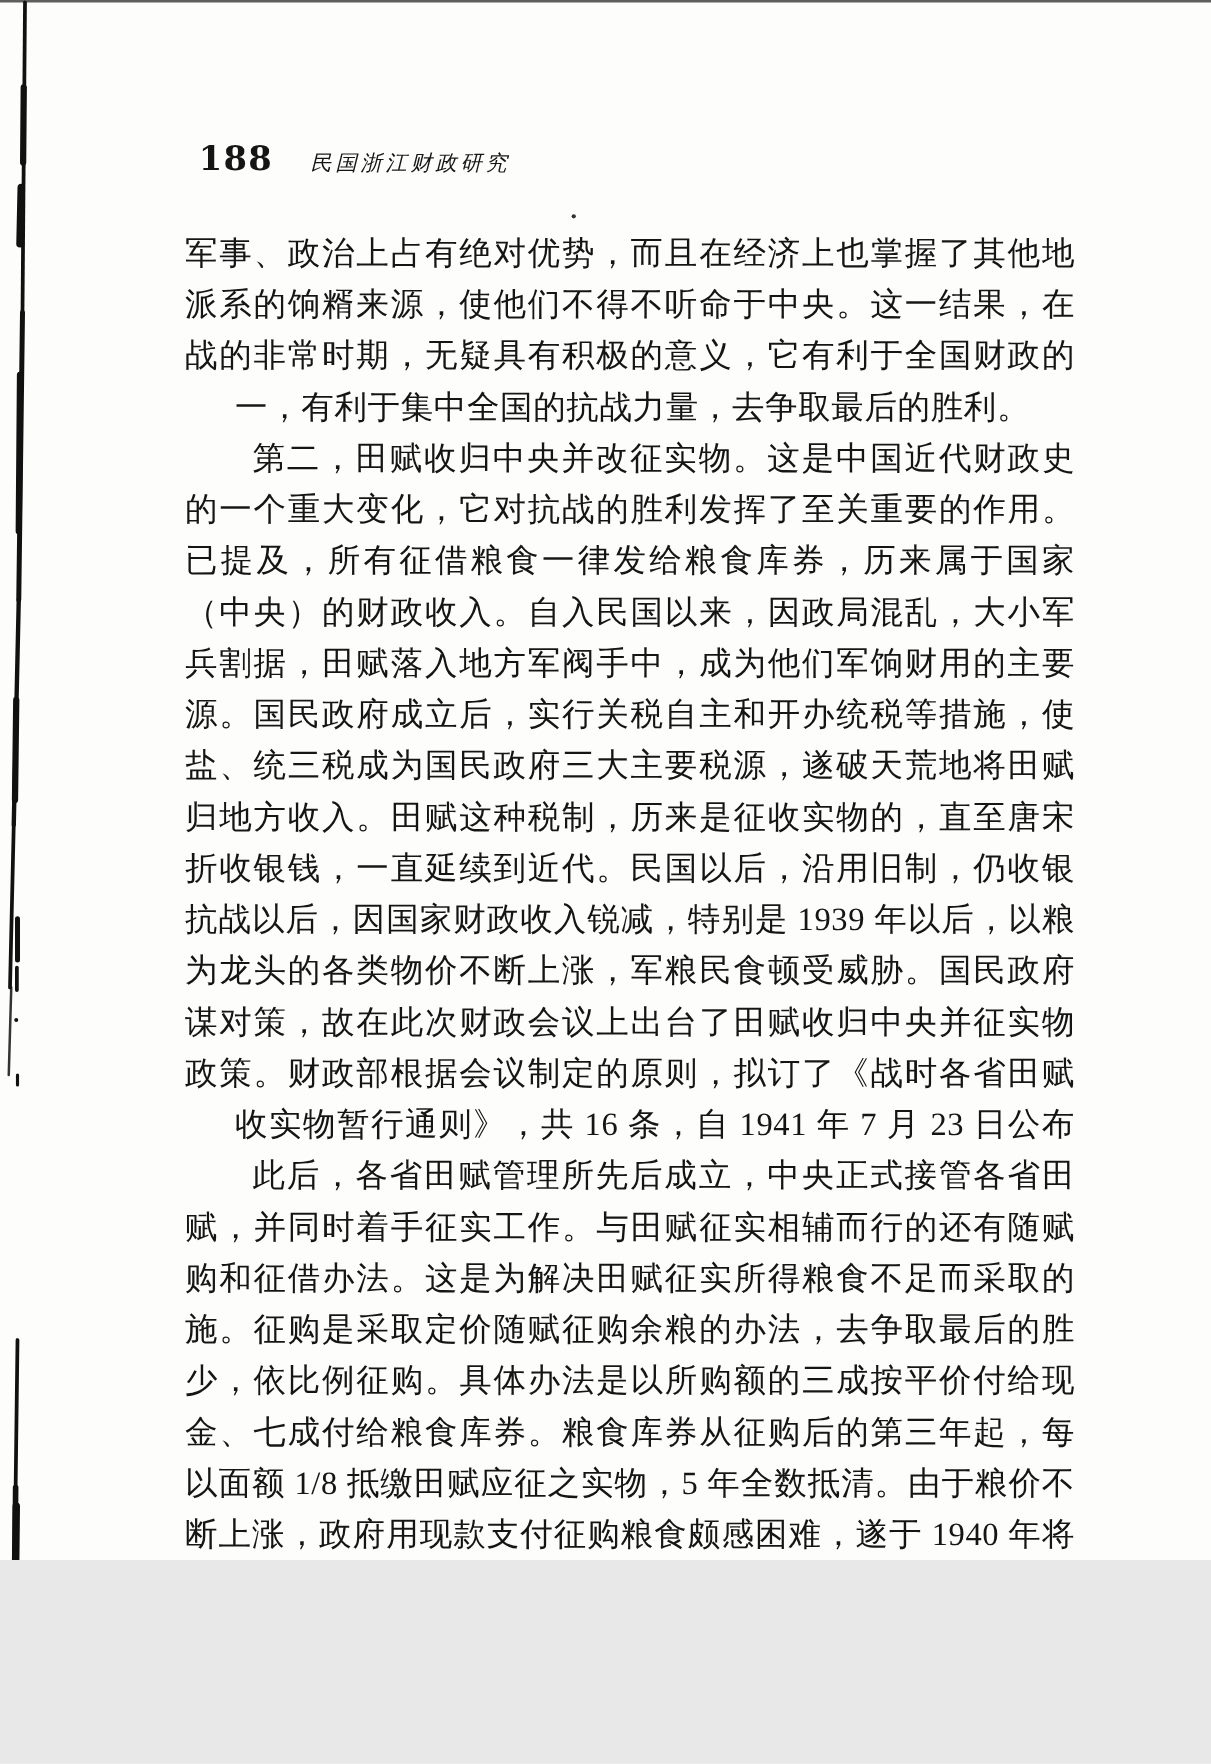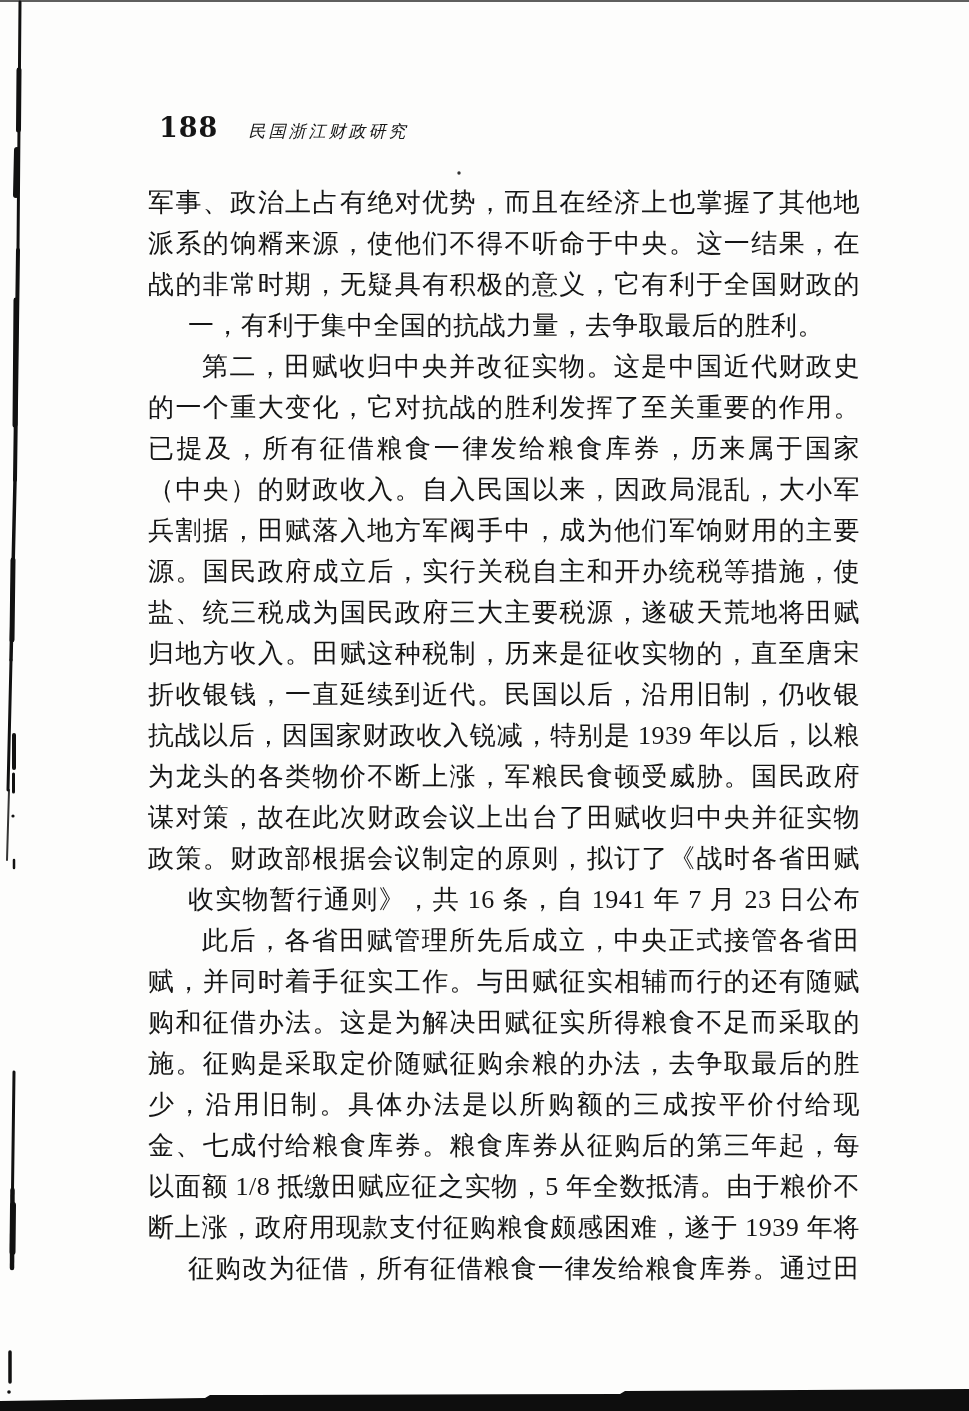"188" .page { height: 1411px -> 1248px }
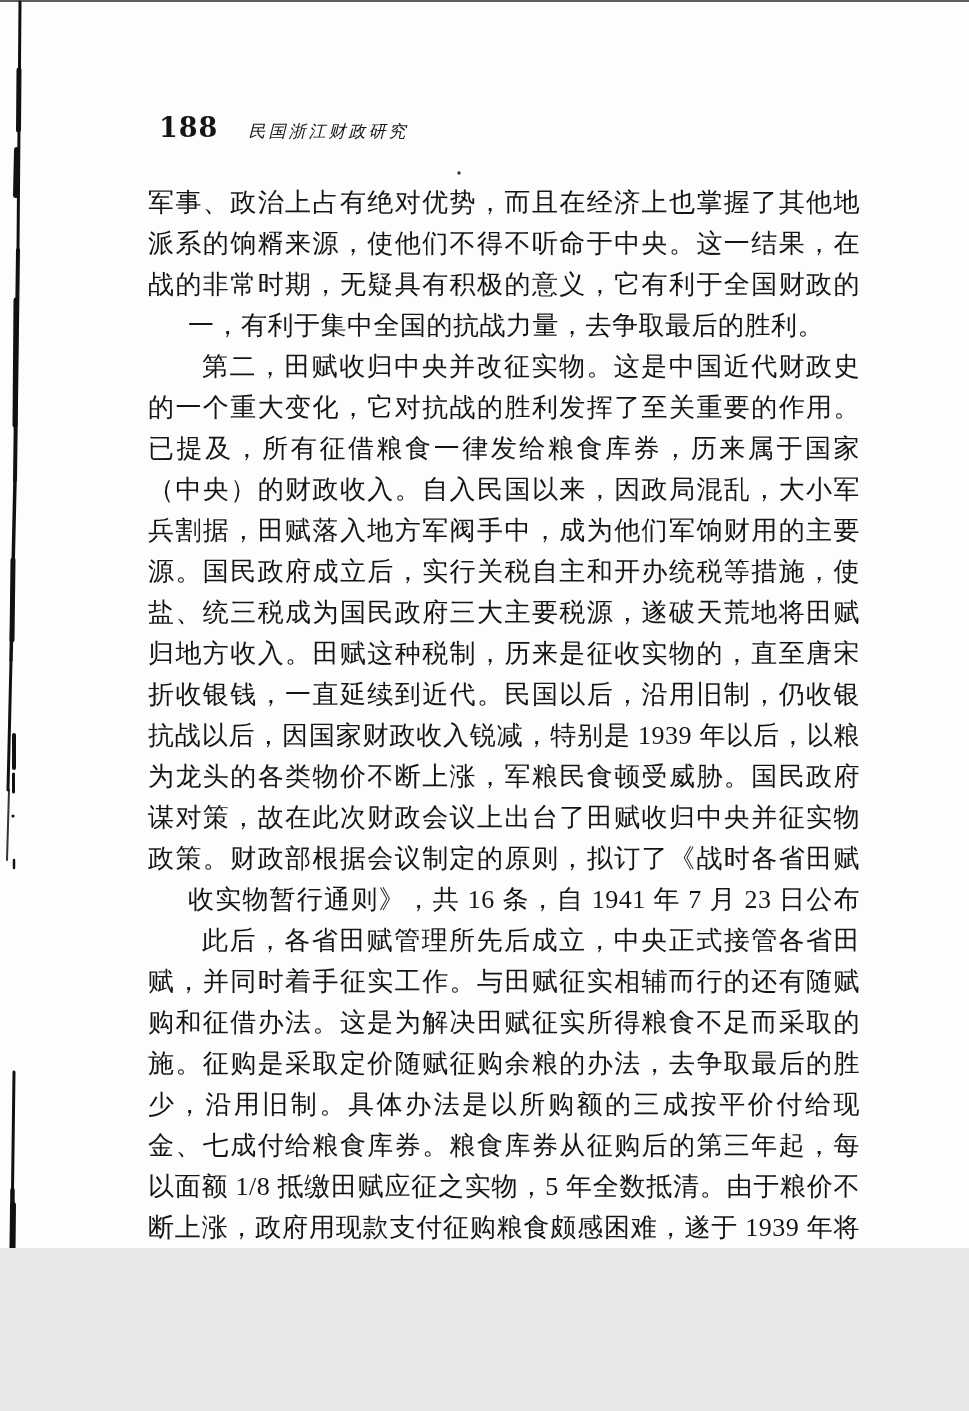"少，沿用旧制。具体办法是以所购额的三成按平价付给现" div.text-line { text: 沿用旧制 -> 依比例征购 }
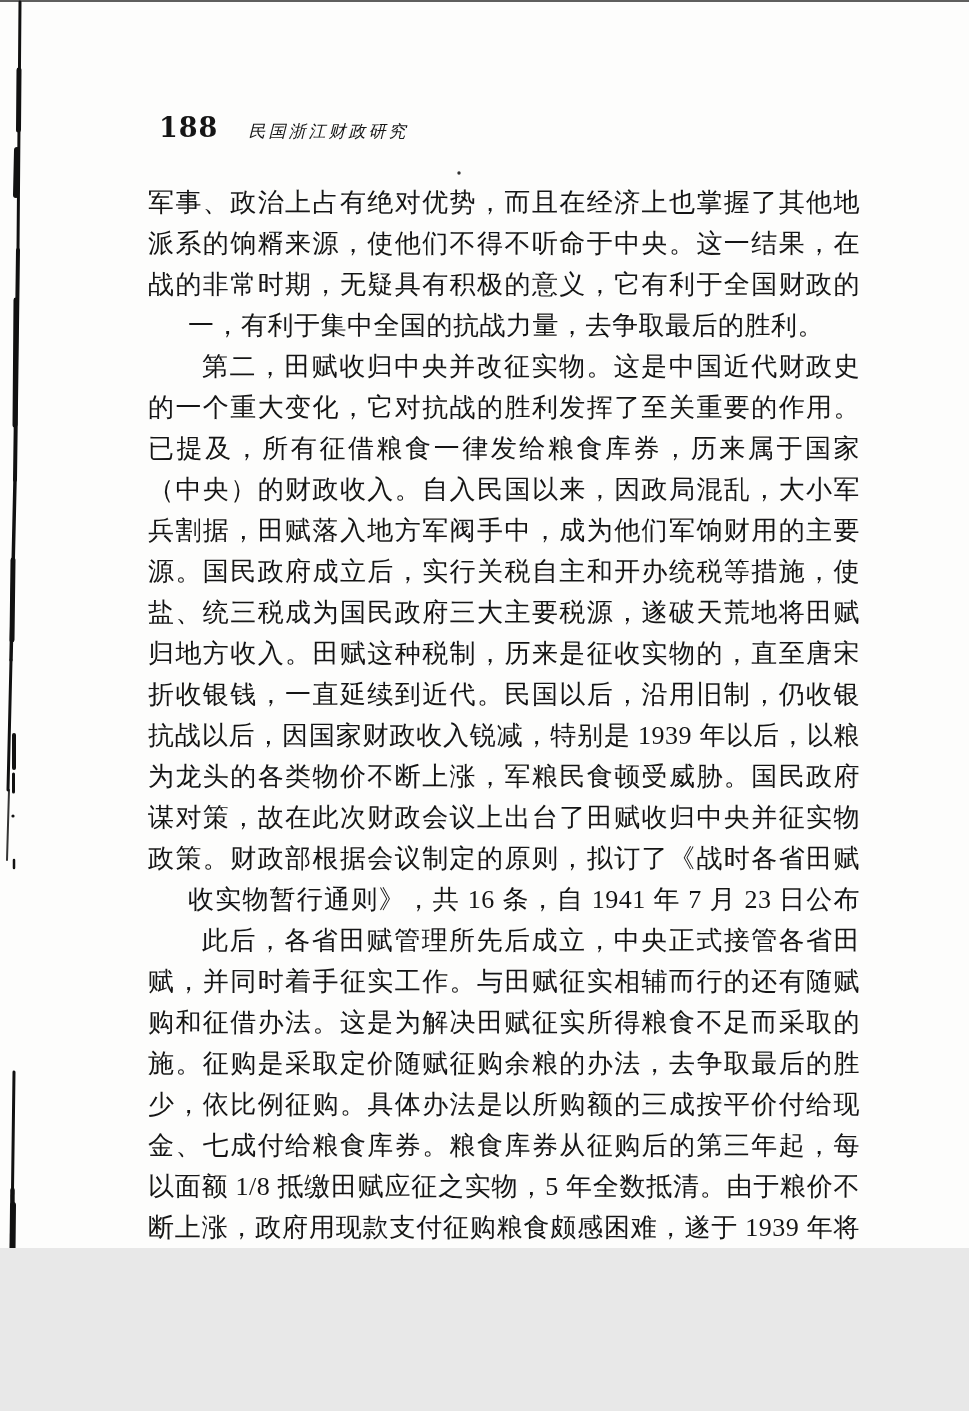"断上涨，政府用现款支付征购粮食颇感困难，遂于 1939 年将" div.text-line { text: 1939 -> 1940 }
